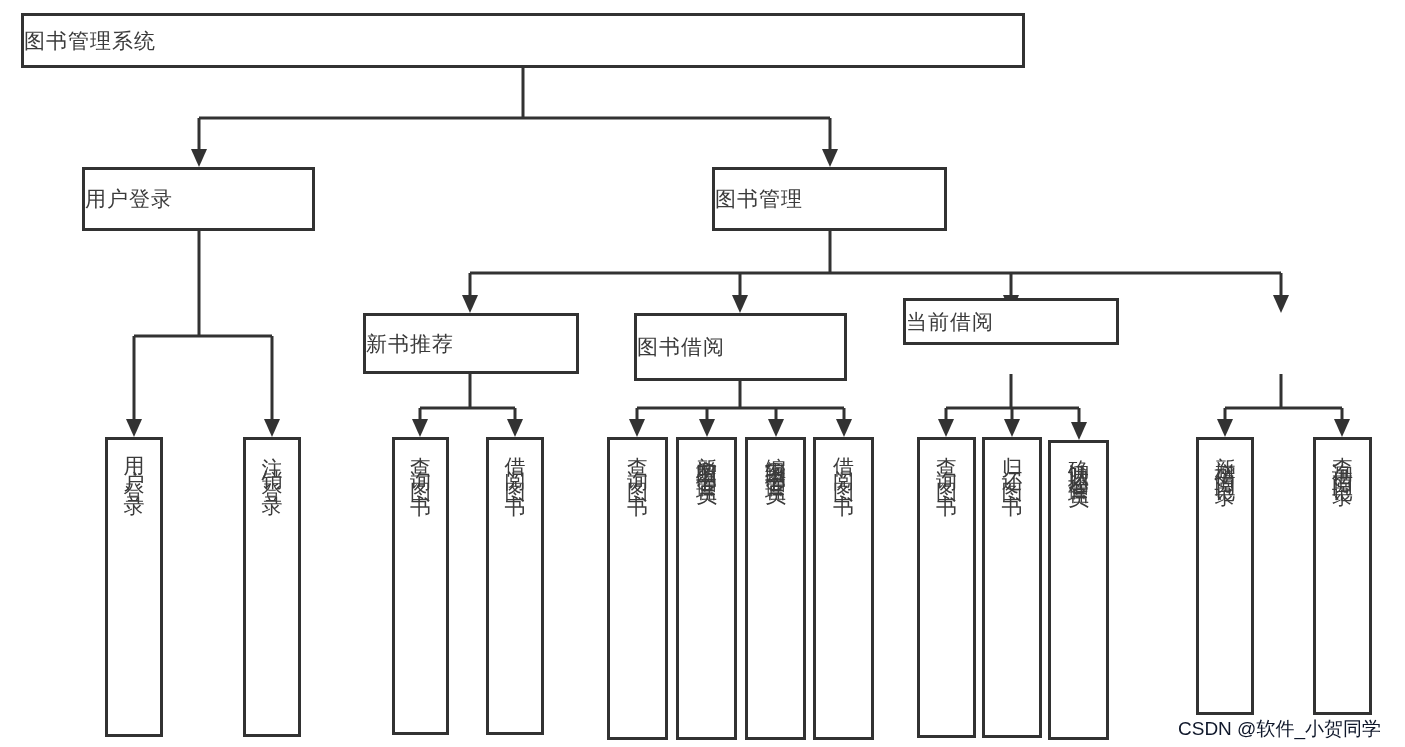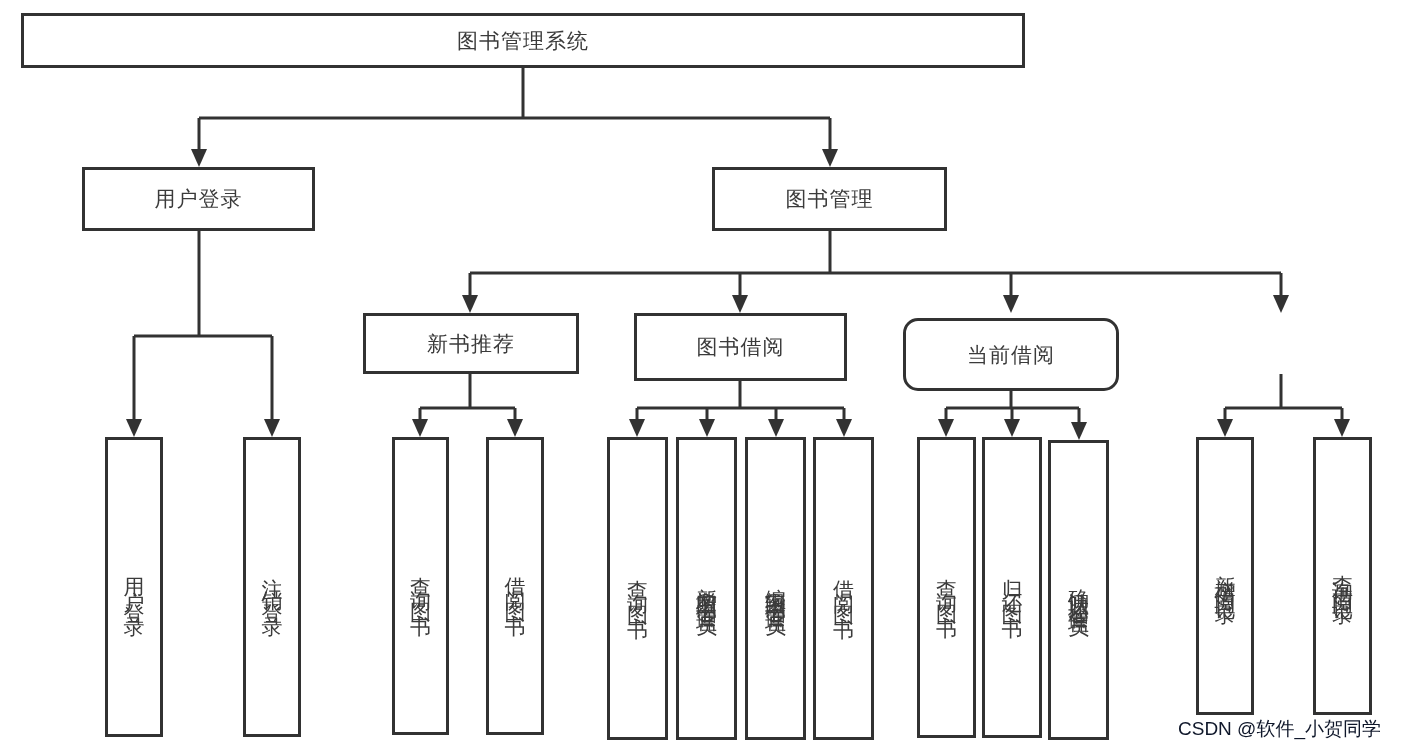"图书管理系统" .node { justify-content: center -> none }
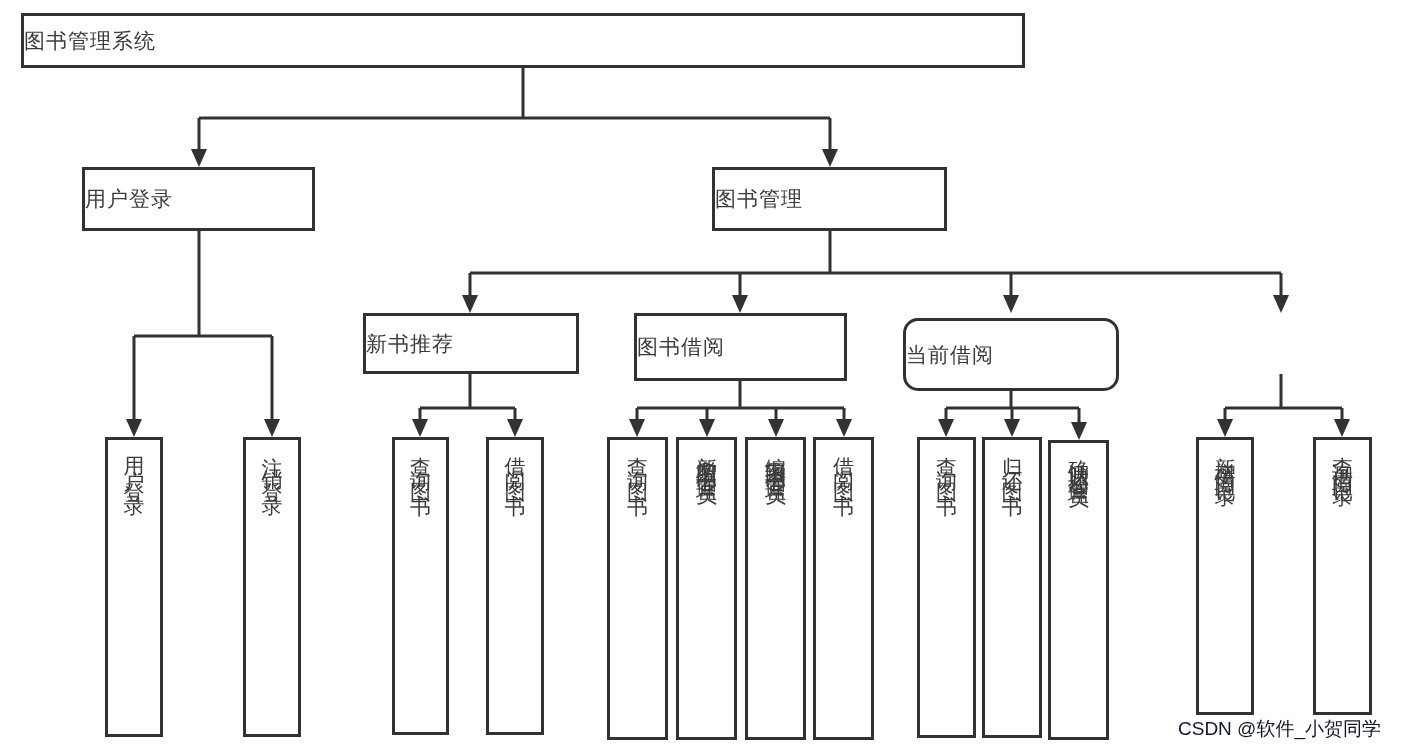"当前借阅" div.node { border-radius: 15px -> none; height: 73px -> 47px; top: 318px -> 298px }
